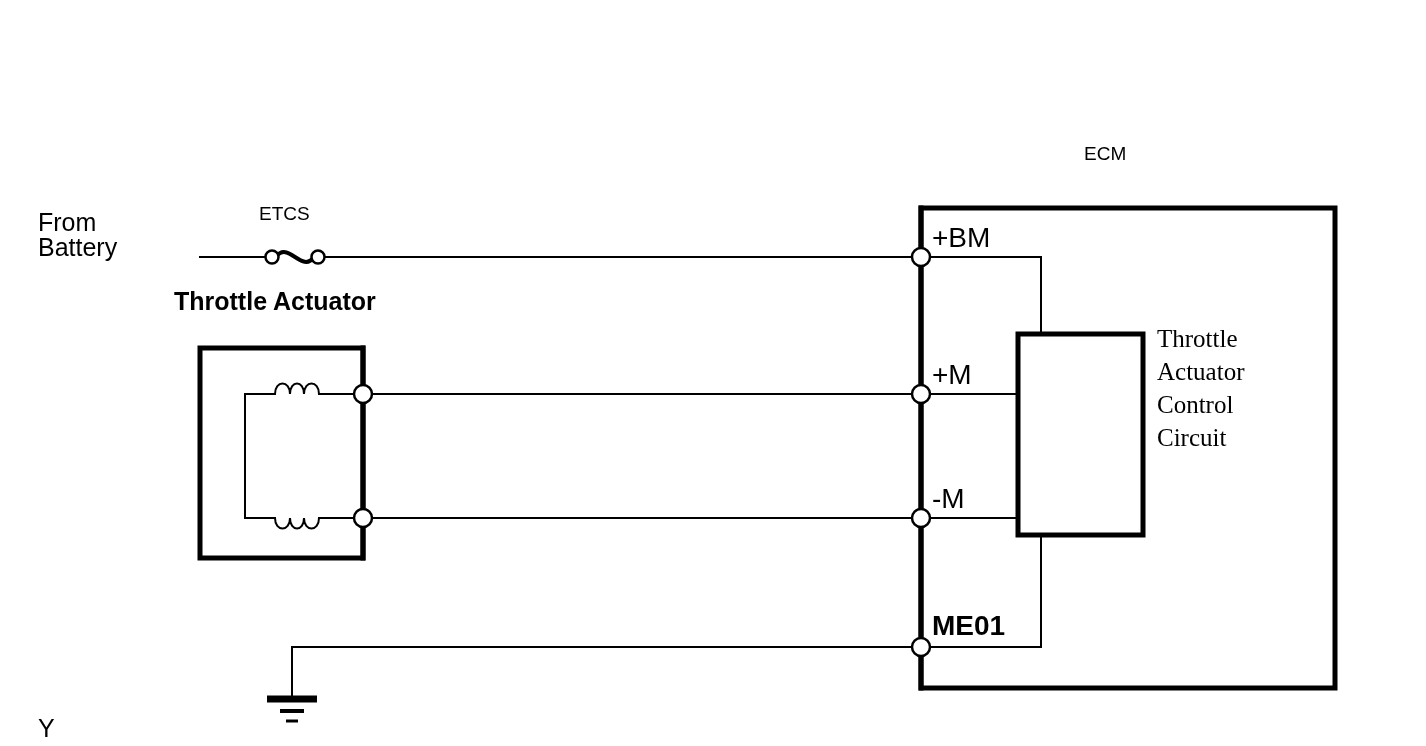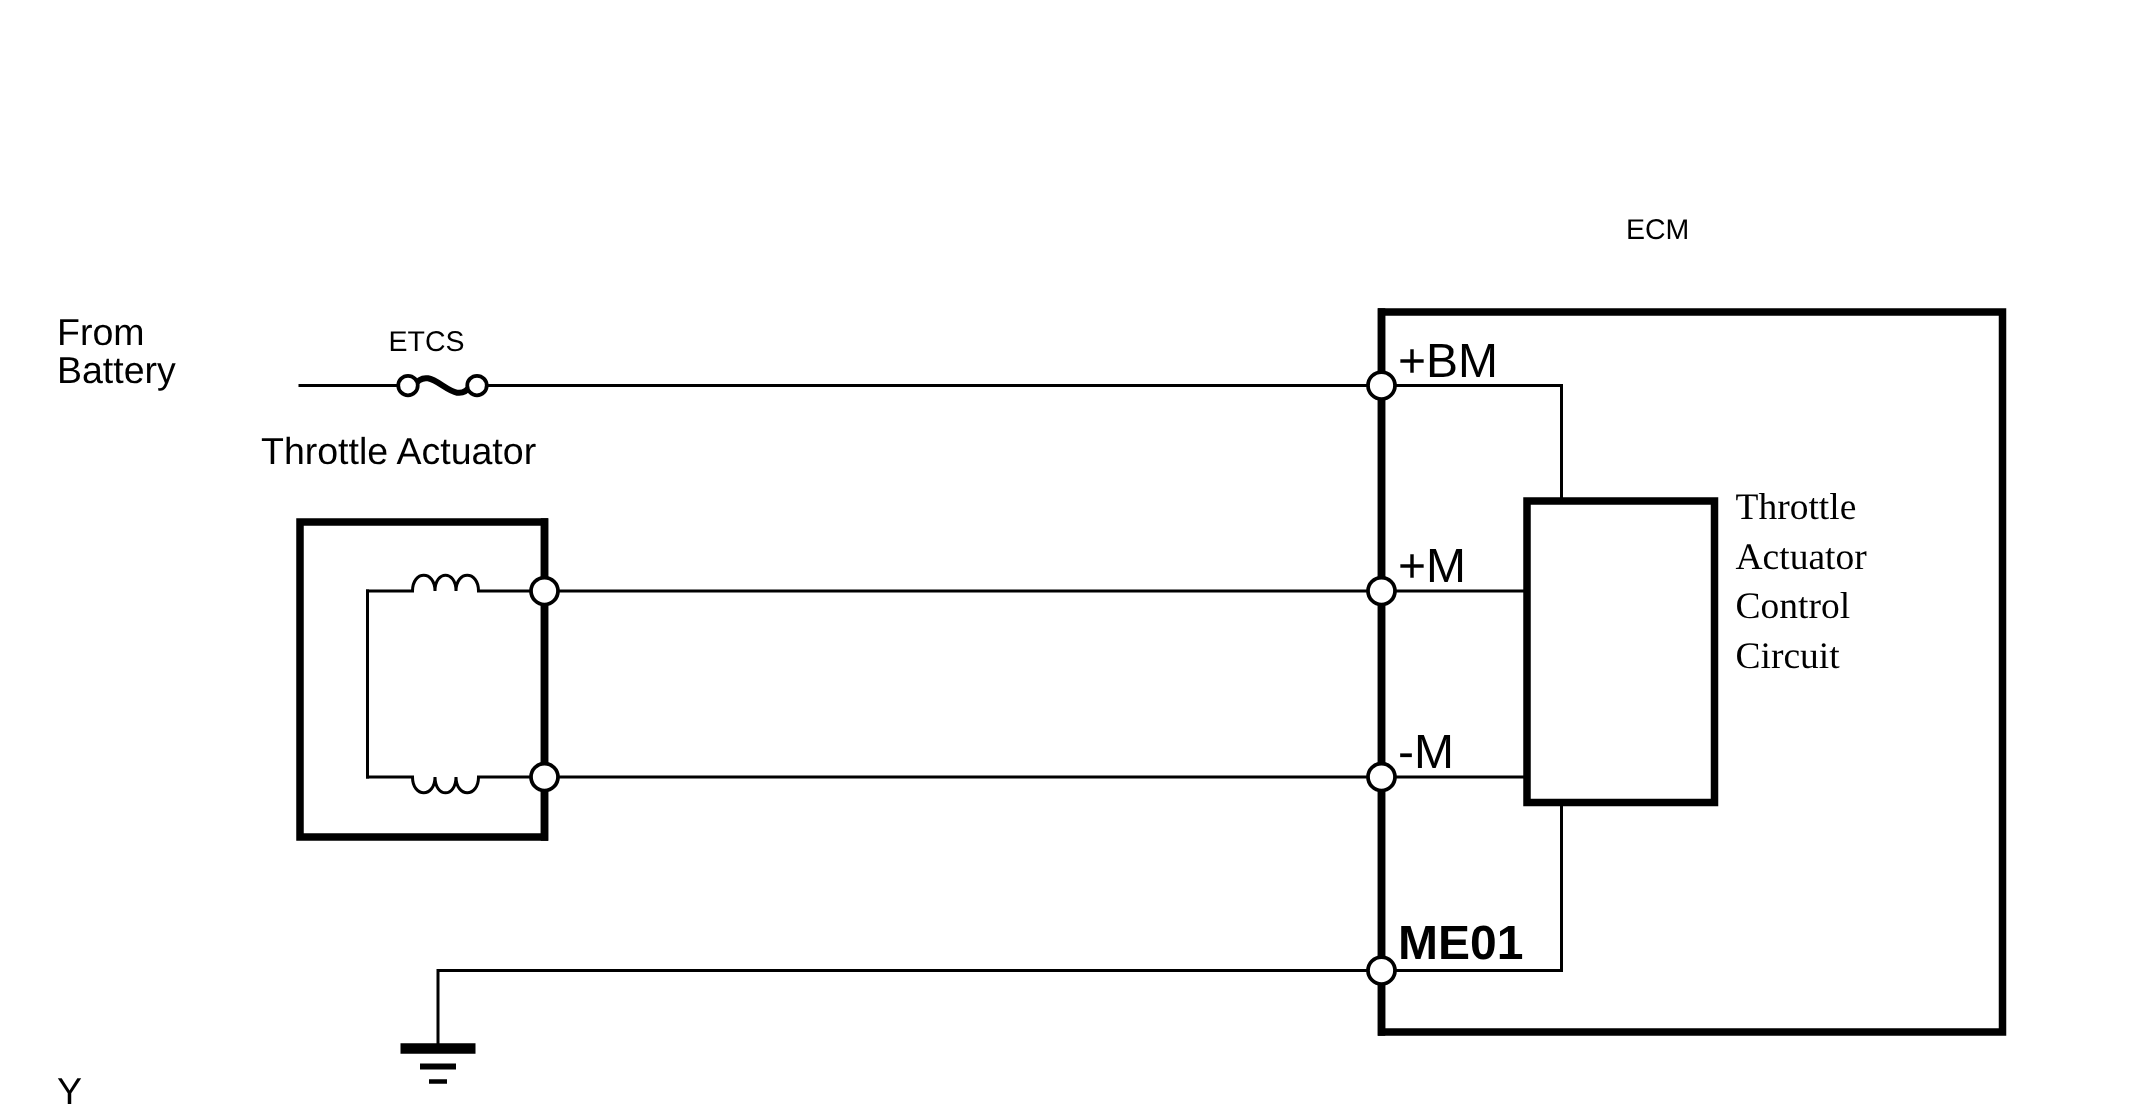"ETCS" div.lbl { margin-top: 15px -> none }
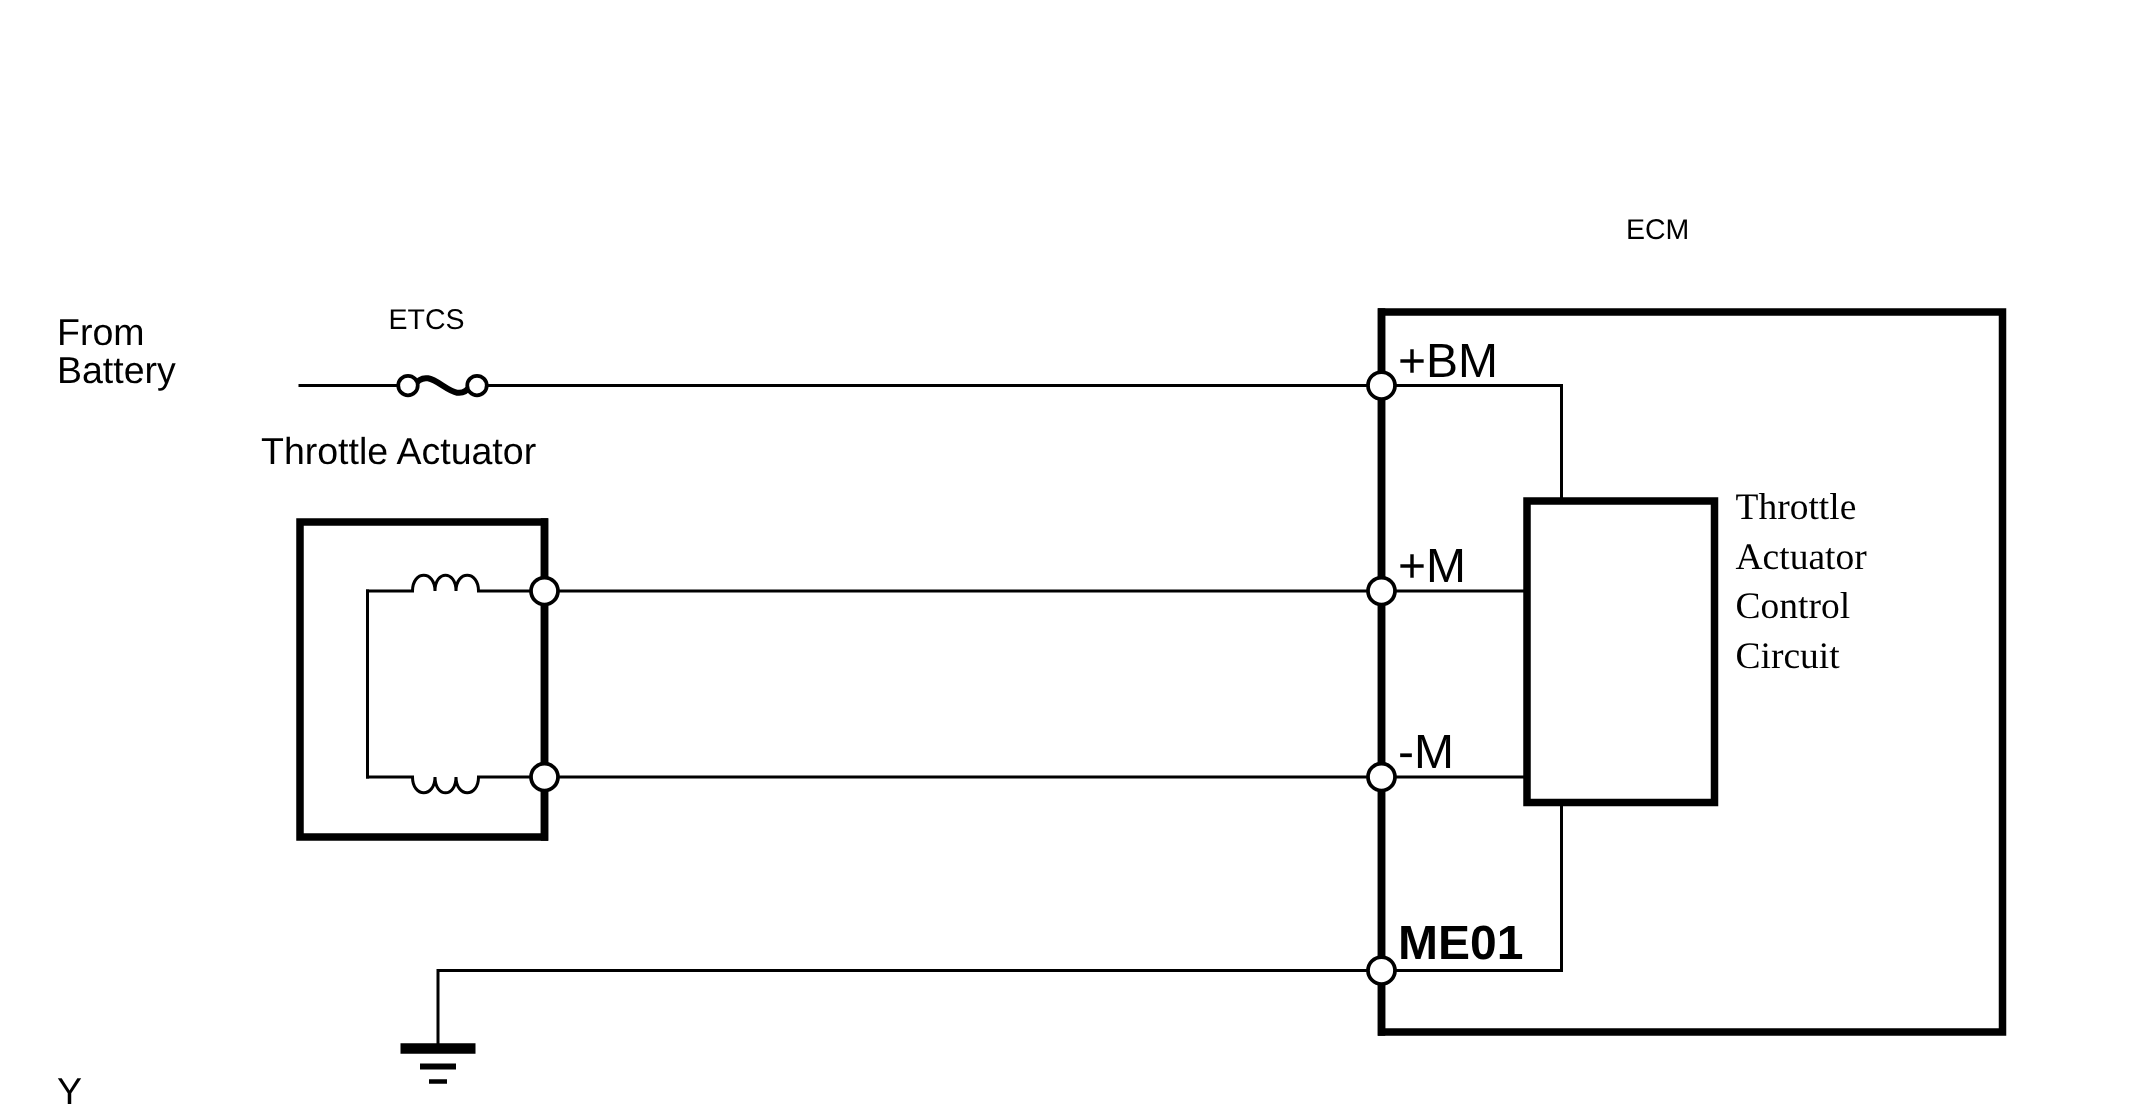"+BM" .lbl-terminal { font-size: 32px -> 28px }
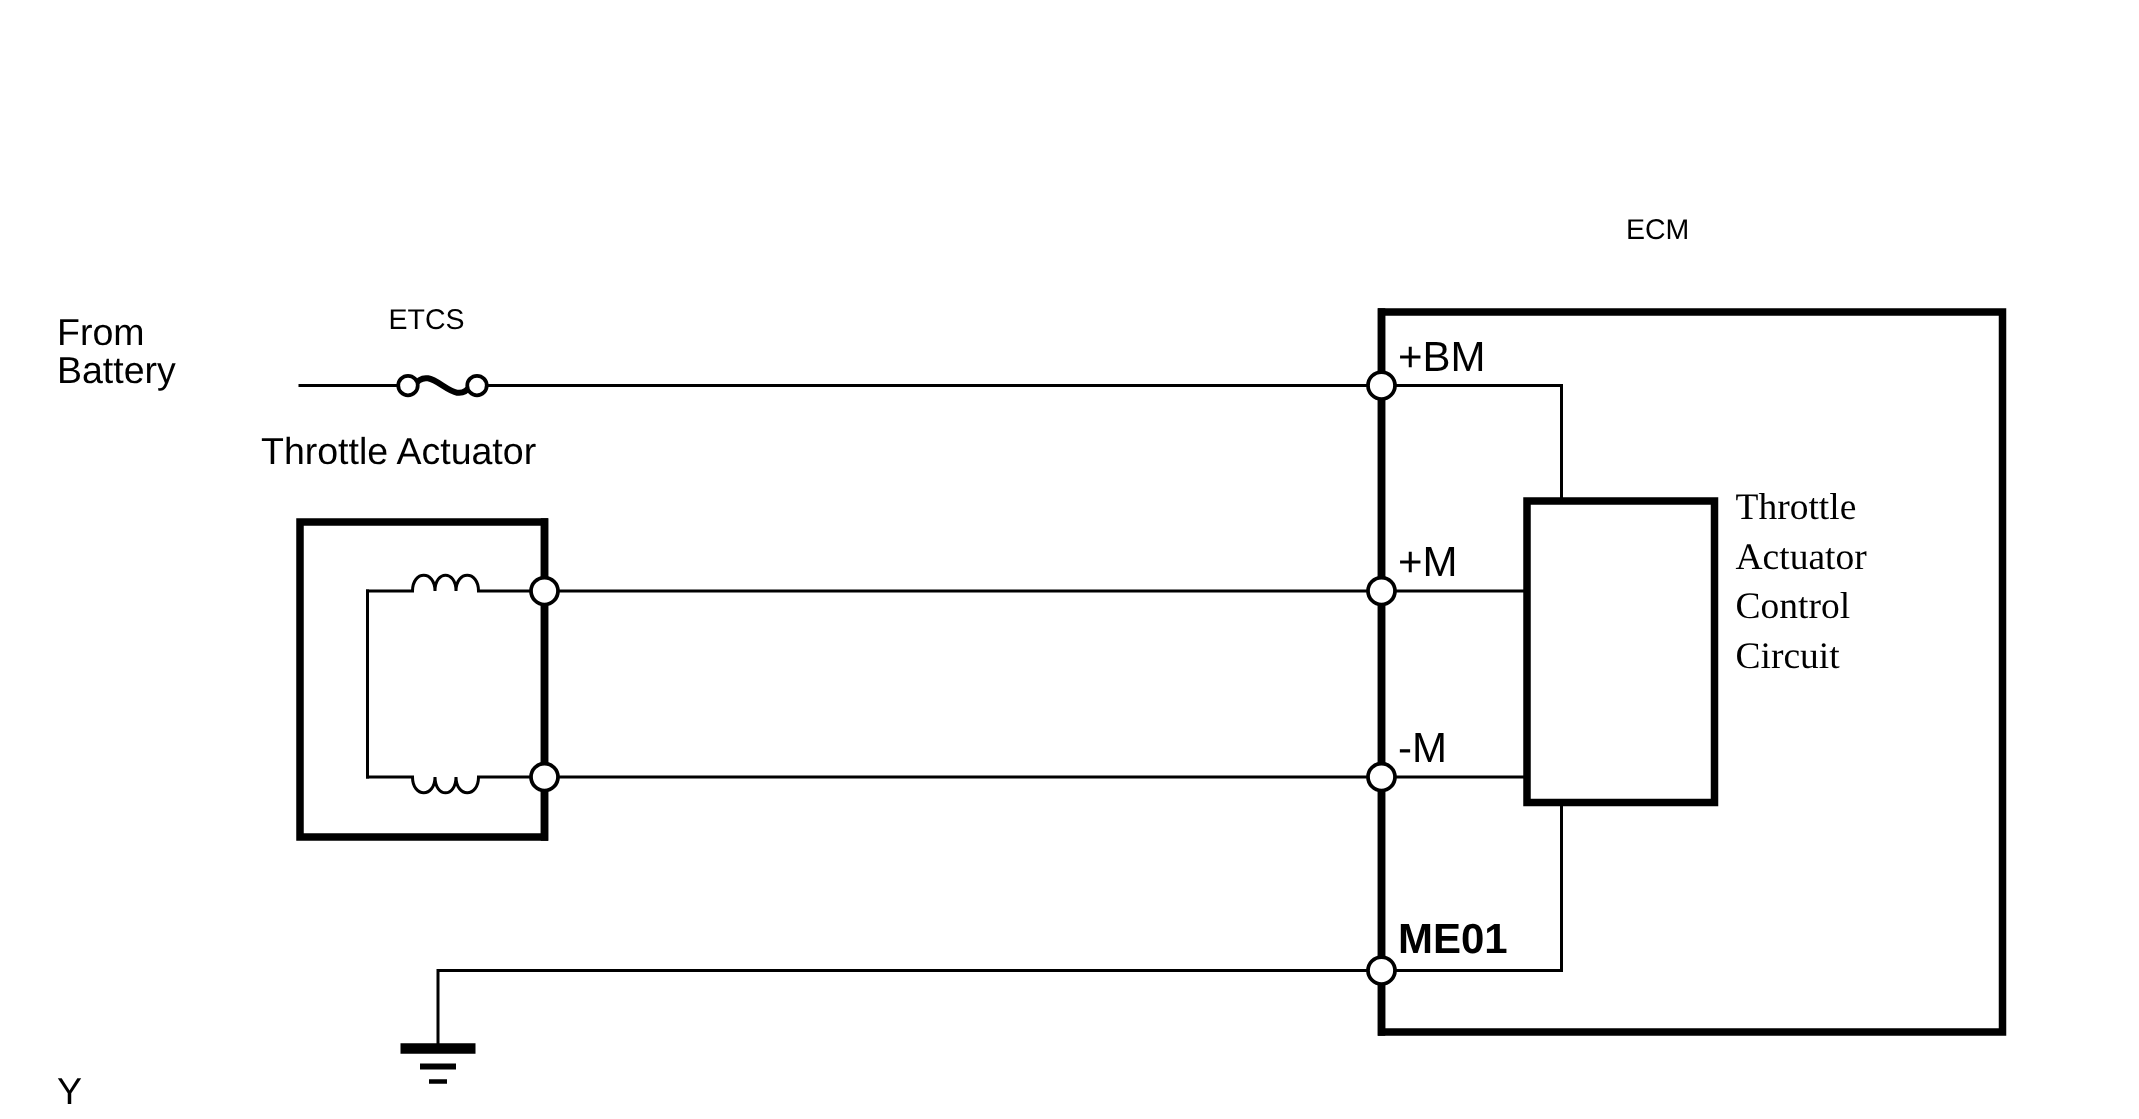"Throttle Actuator" div.lbl { font-weight: none -> bold }
